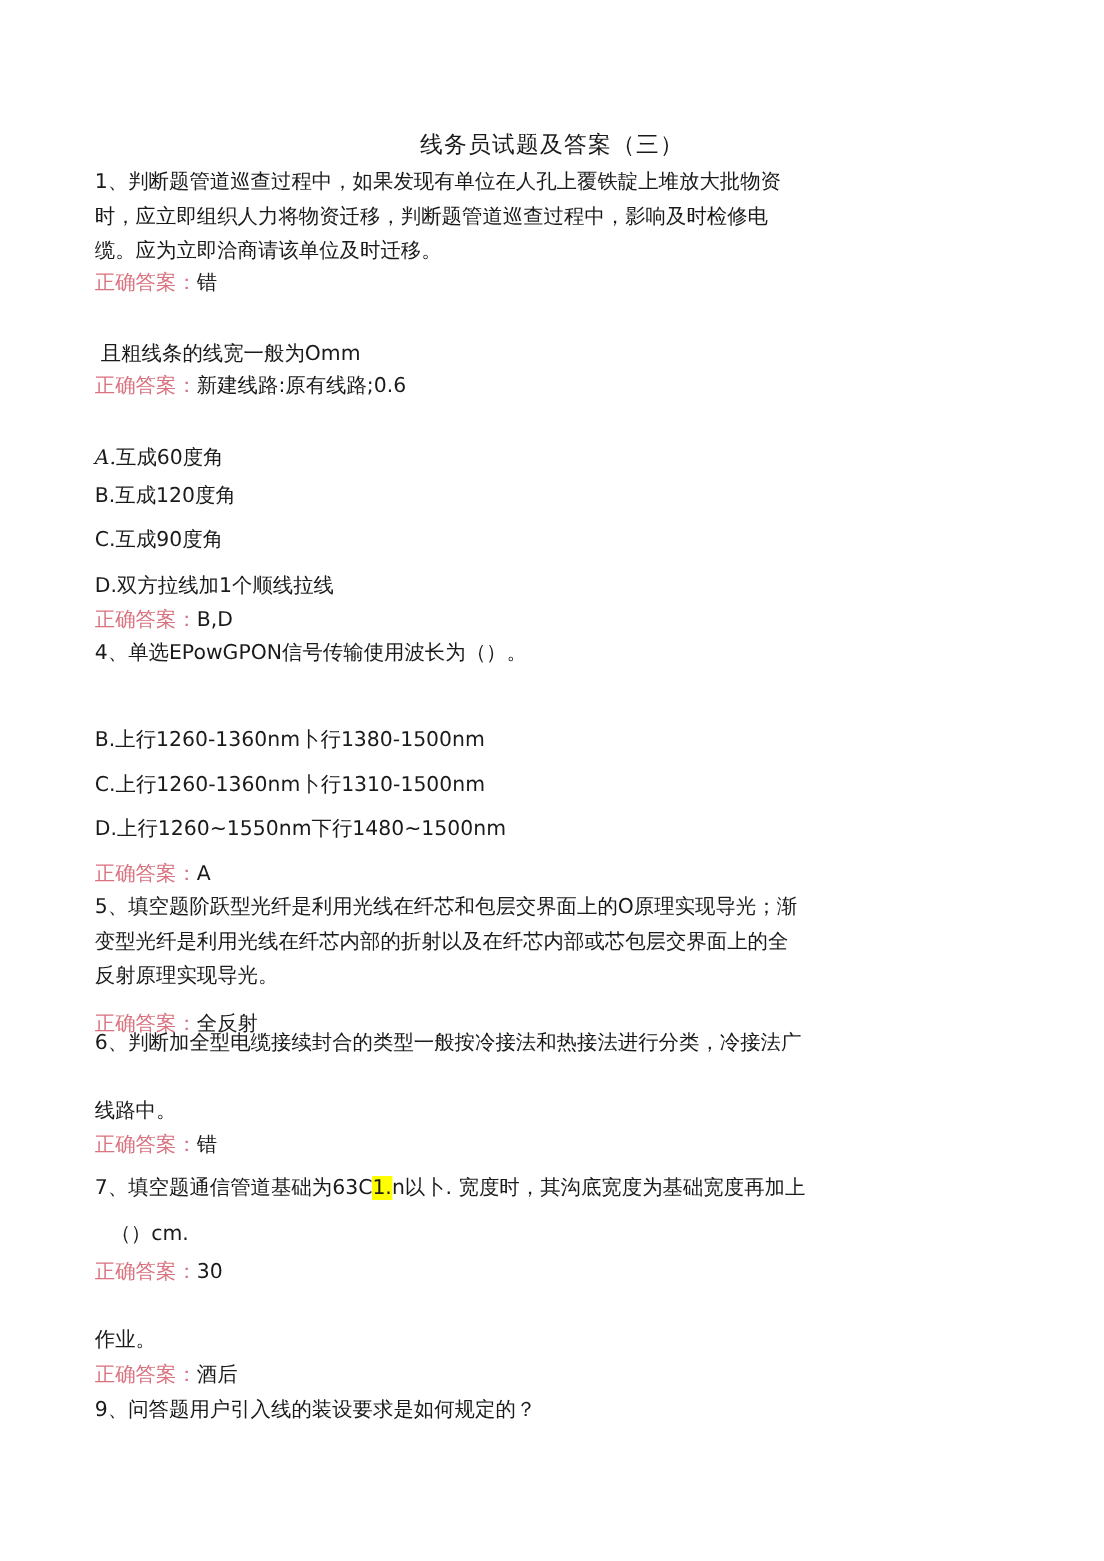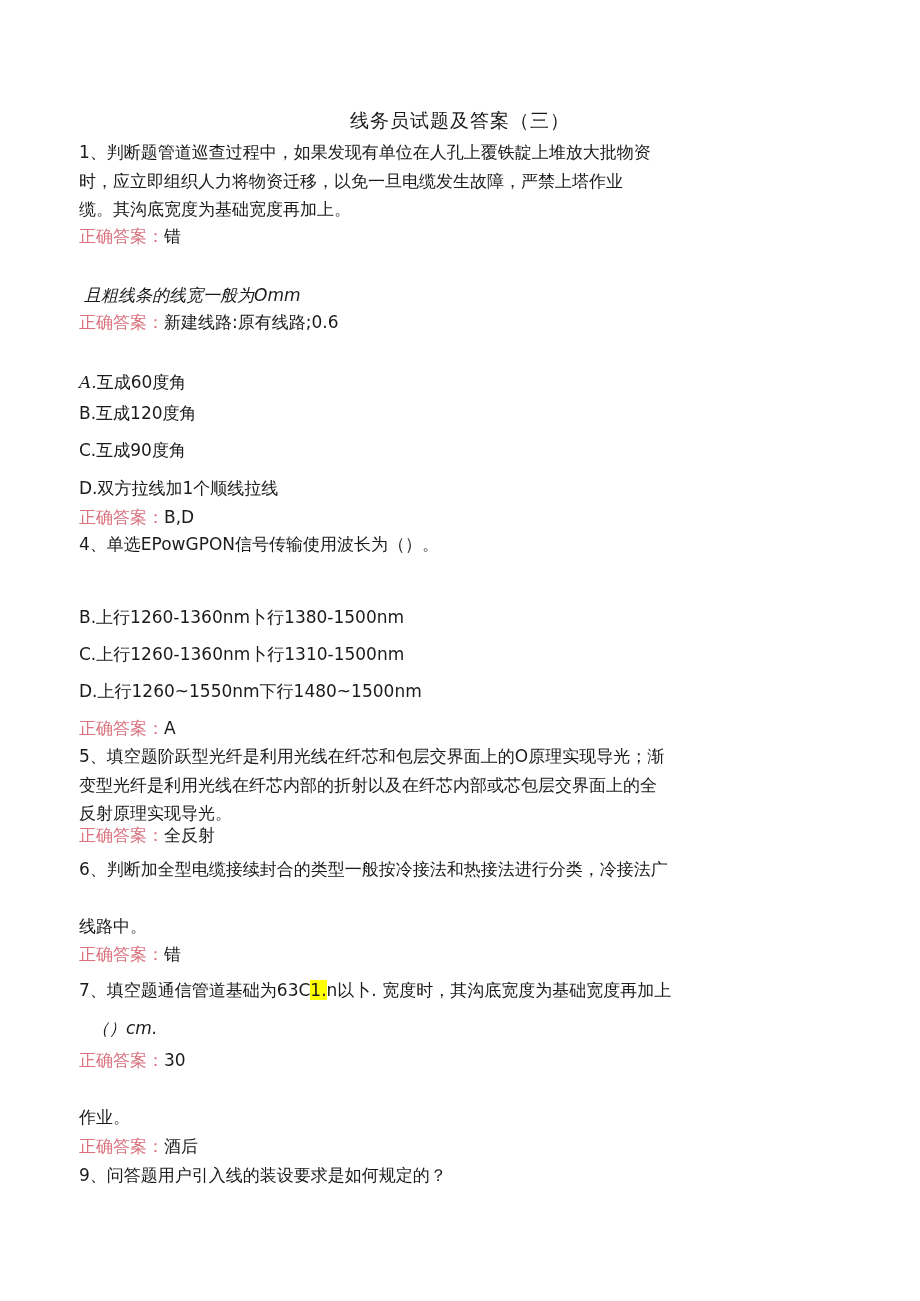"时，应立即组织人力将物资迁移，以免一旦电缆发生故障，严禁上塔作业" div.line { text: 以免一旦电缆发生故障，严禁上塔作业 -> 判断题管道巡查过程中，影响及时检修电 }
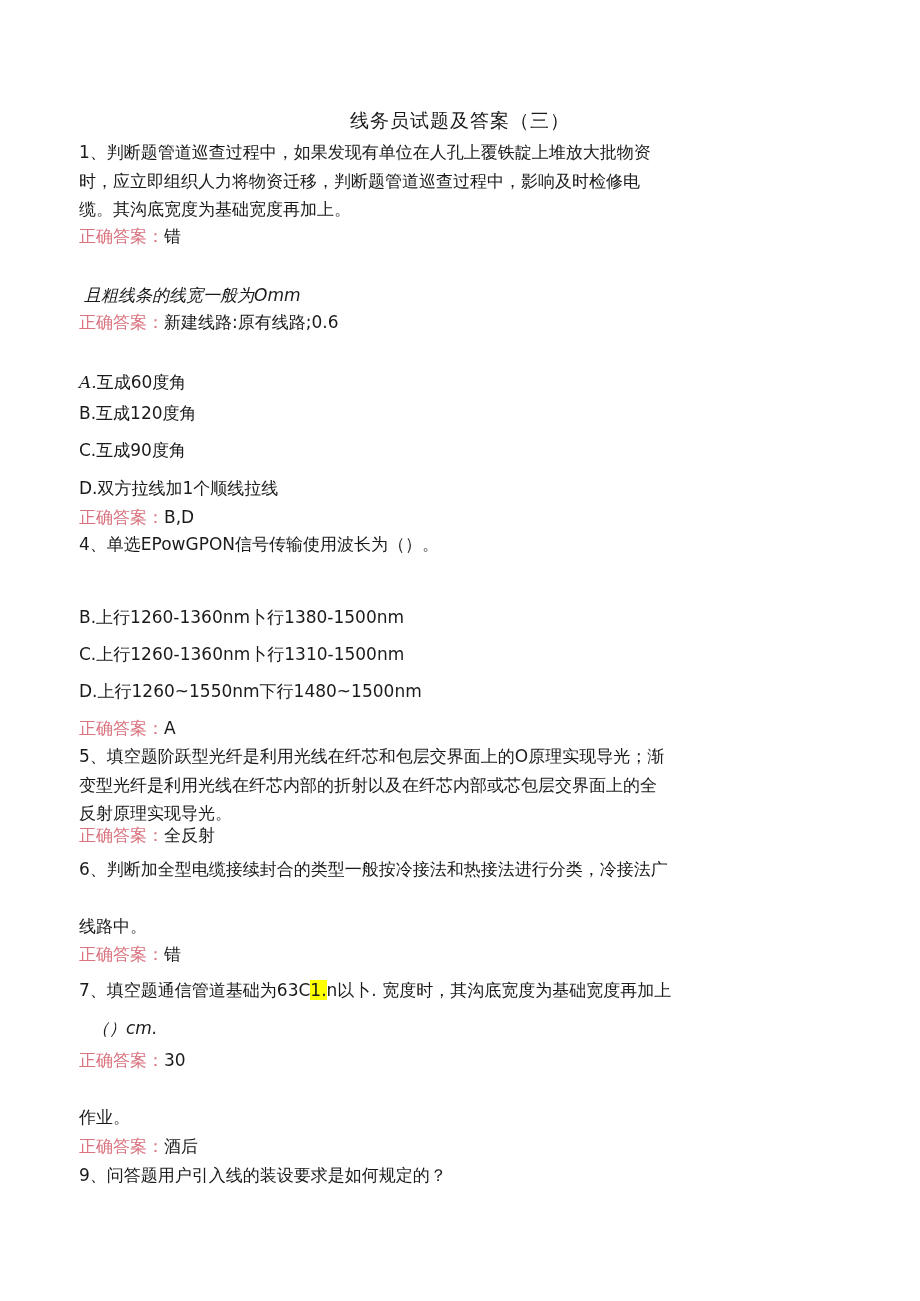"缆。其沟底宽度为基础宽度再加上。" div.line { text: 其沟底宽度为基础宽度再加上 -> 应为立即洽商请该单位及时迁移 }
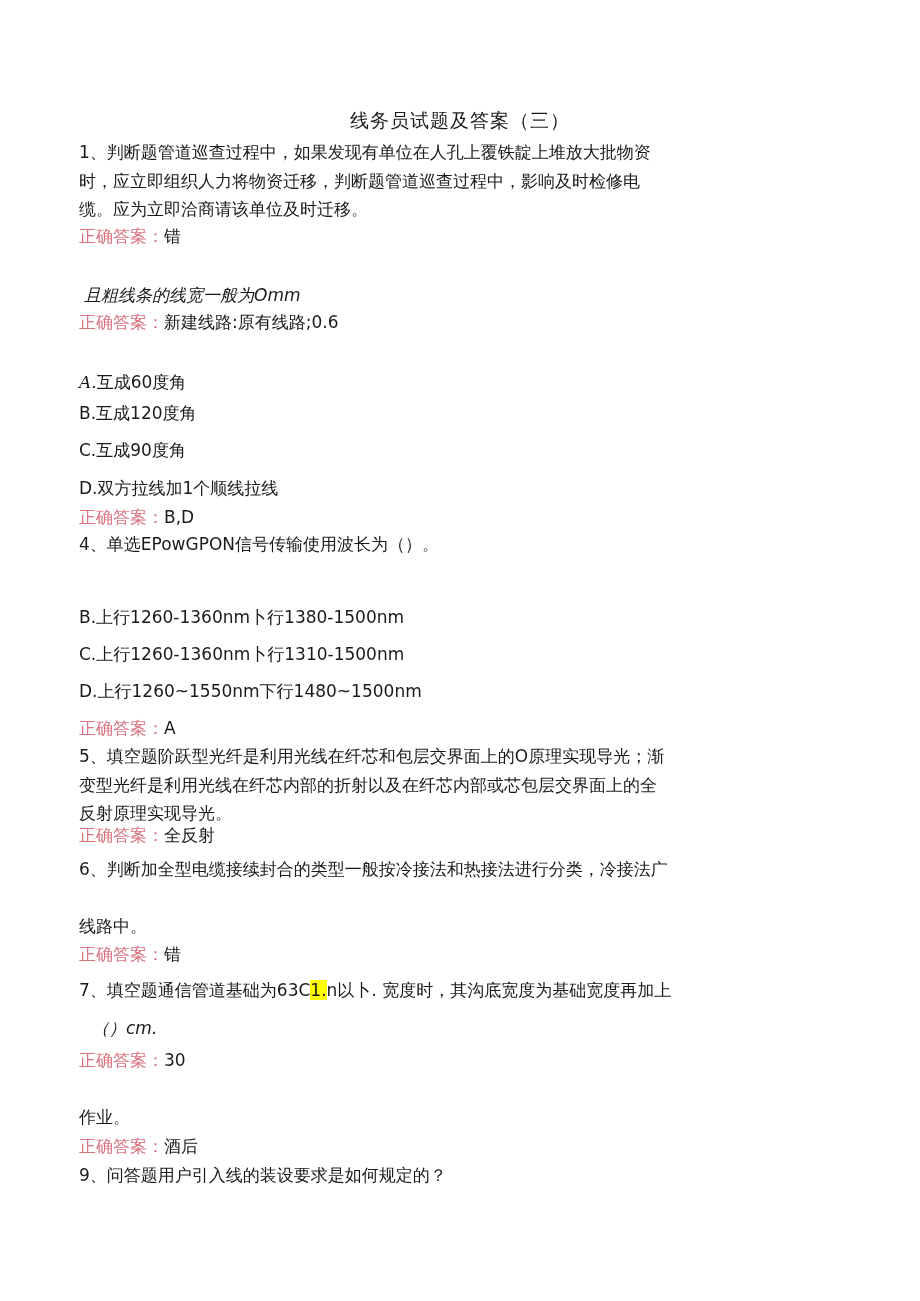"且粗线条的线宽一般为Omm" .line.indent { font-style: italic -> none }
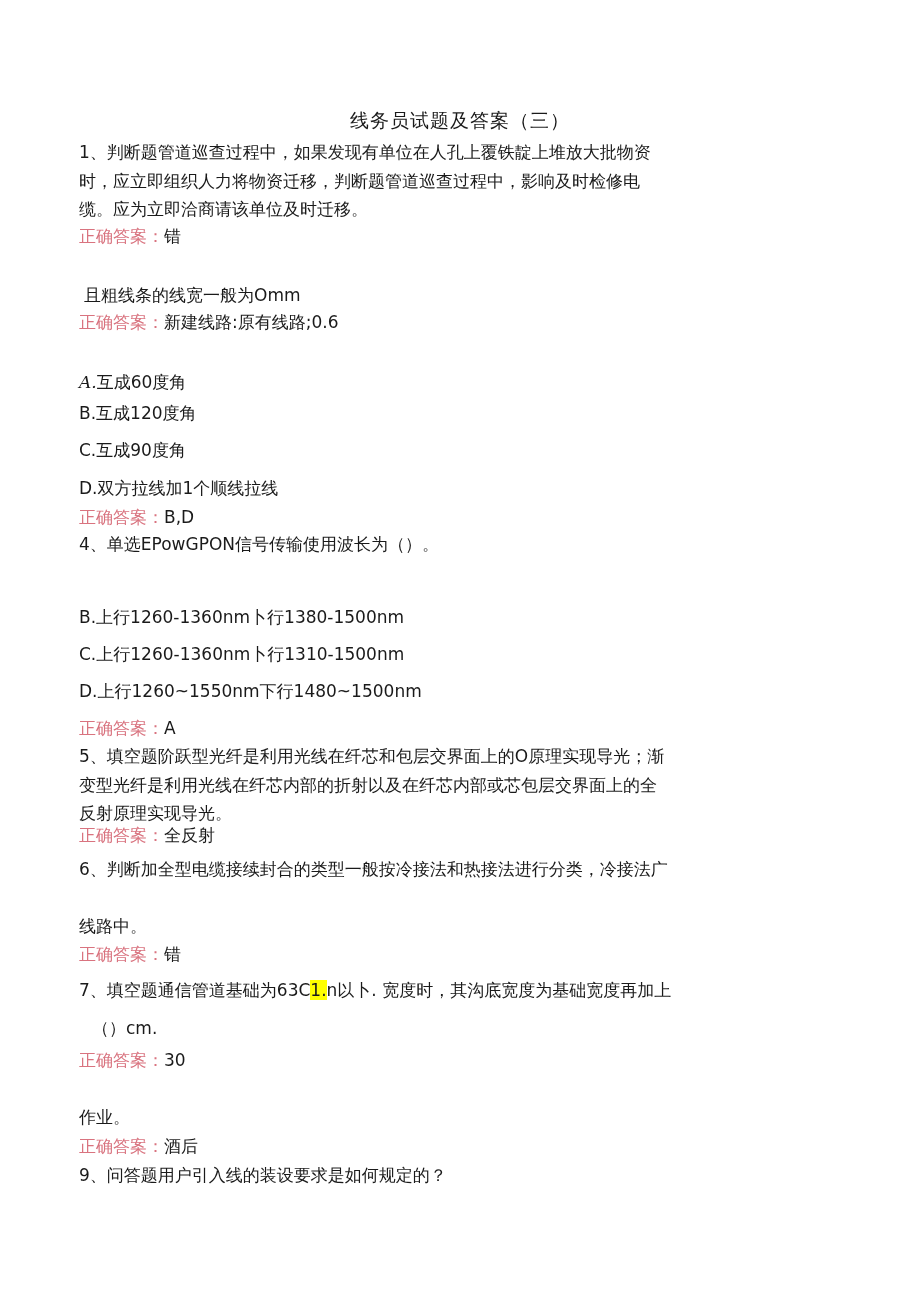"正确答案：全反射" div.line { top: 822px -> 840px }
